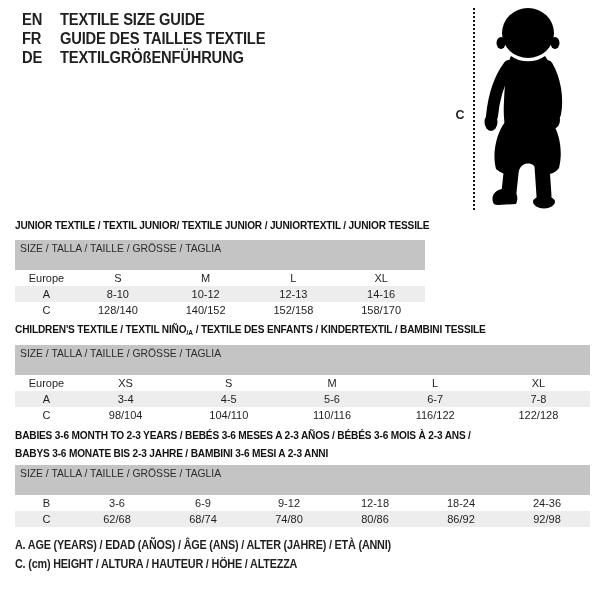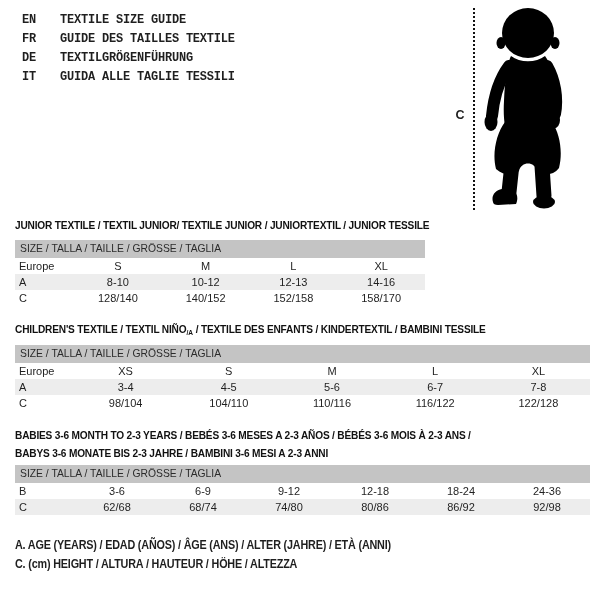"EN" .langs { font-family: Liberation Mono, monospace -> none; font-size: 13px -> 16px }
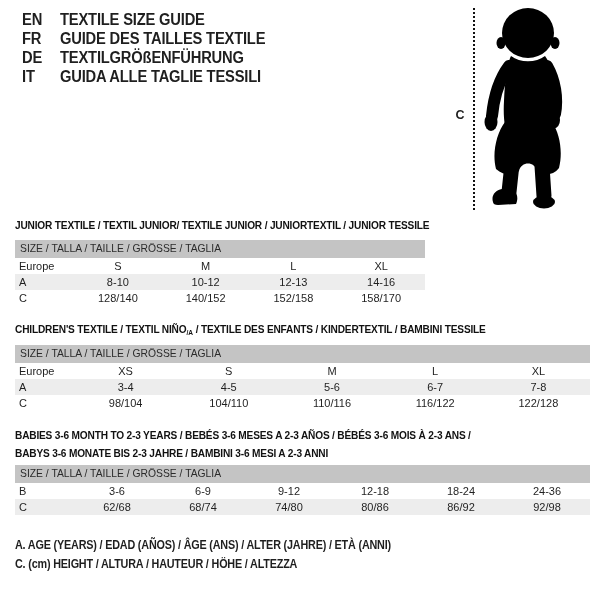"IT" div.lang-row { html: <div> <span>IT</span> <span>GUIDA ALLE TAGLIE TESSILI</span> </div> -> none }
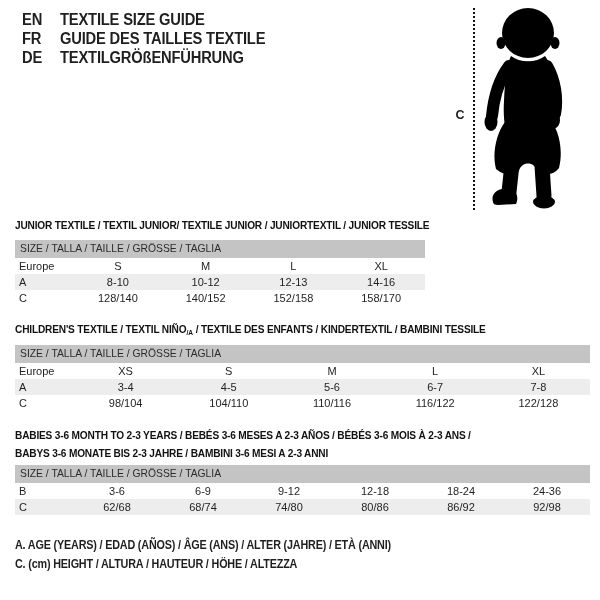"SIZE / TALLA / TAILLE" .size-bar { height: 18px -> 30px }
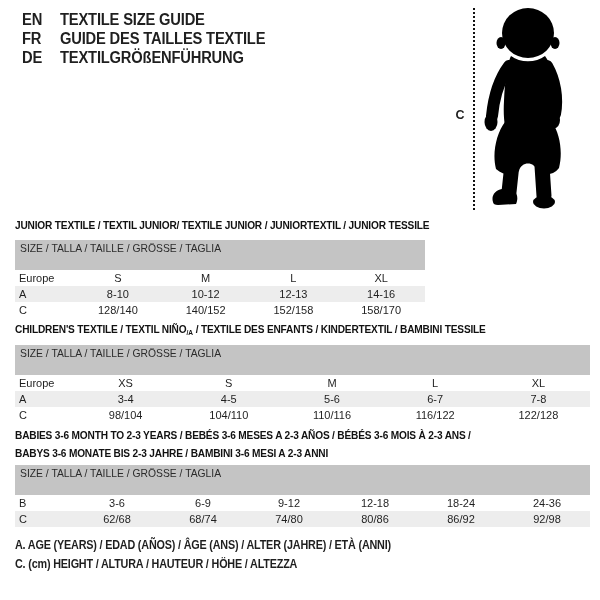"Europe" table.sizes td.lbl { text-align: left -> center }
